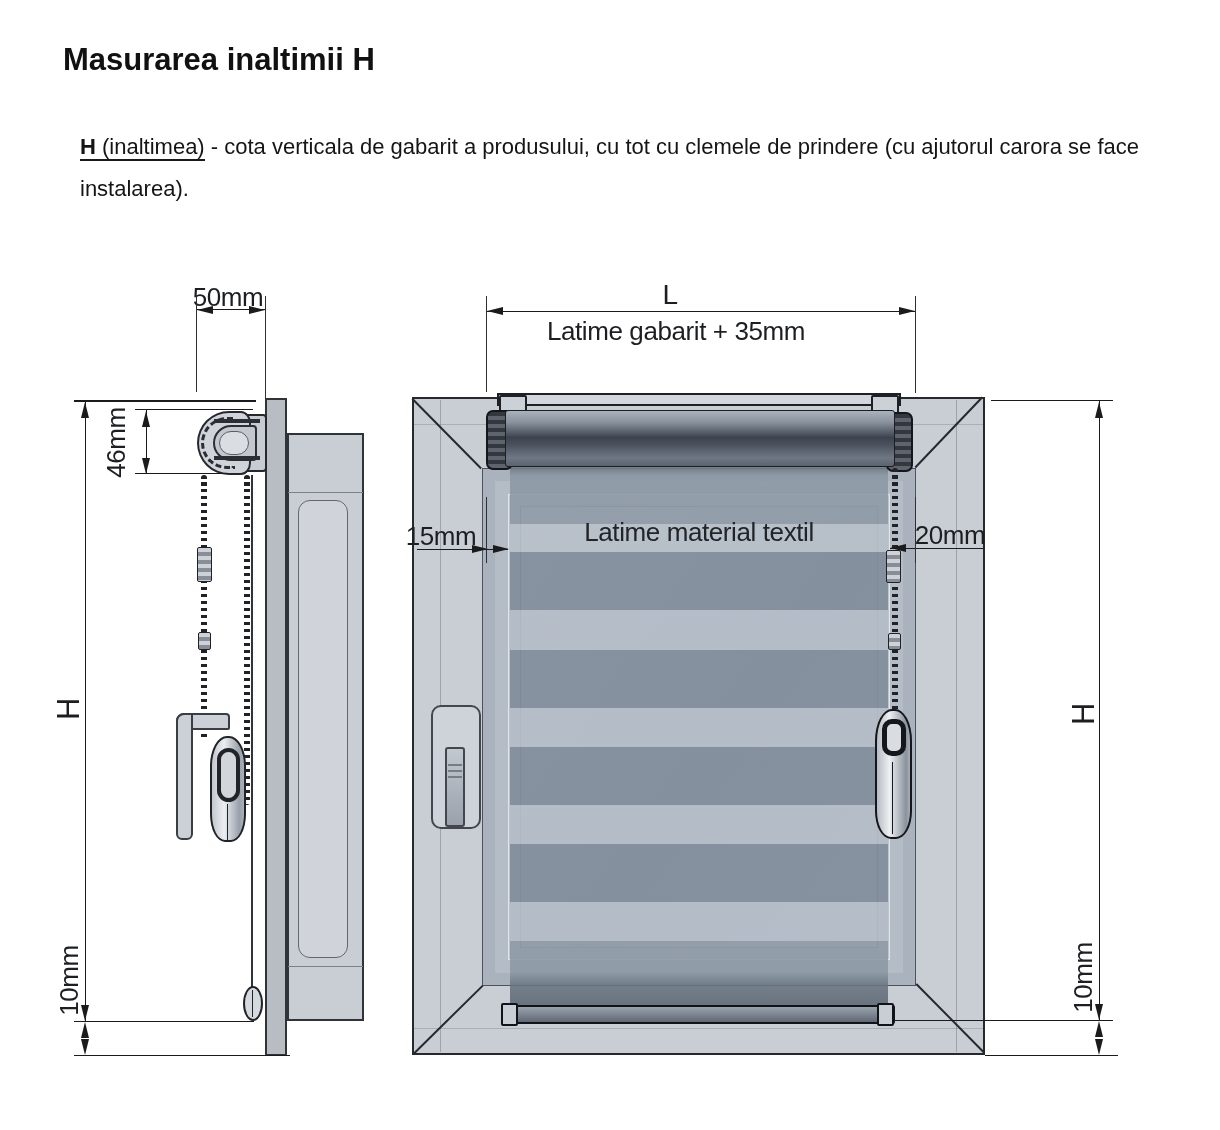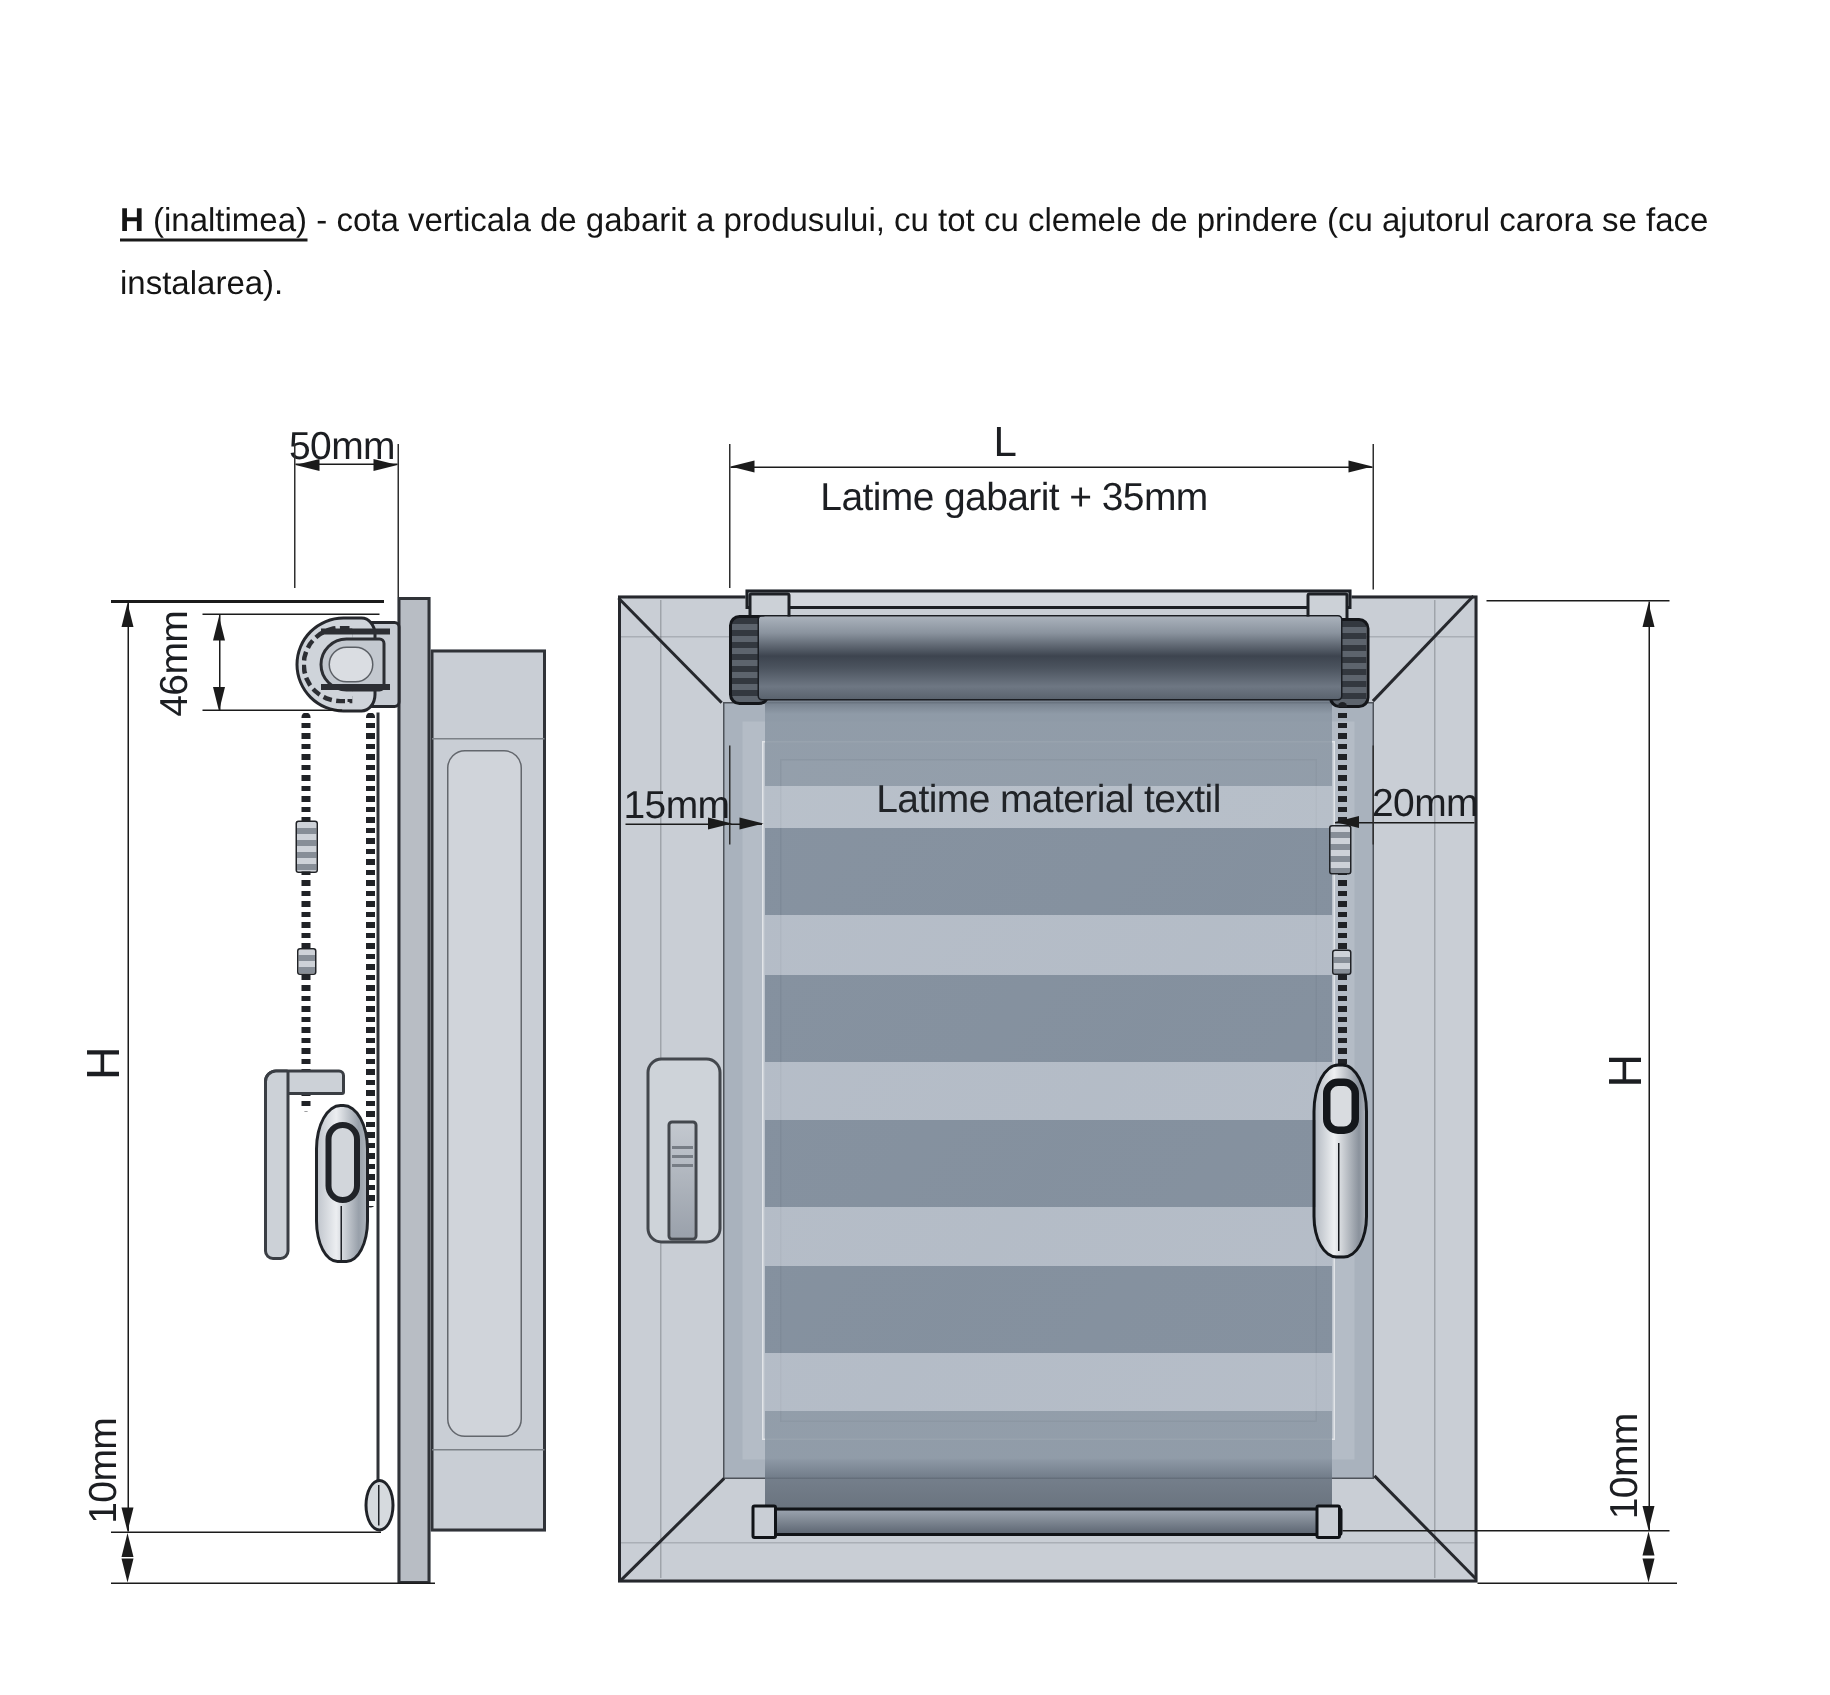"Masurarea inaltimii H" div.title { html: none -> <div>Masurarea inaltimii H</div> }
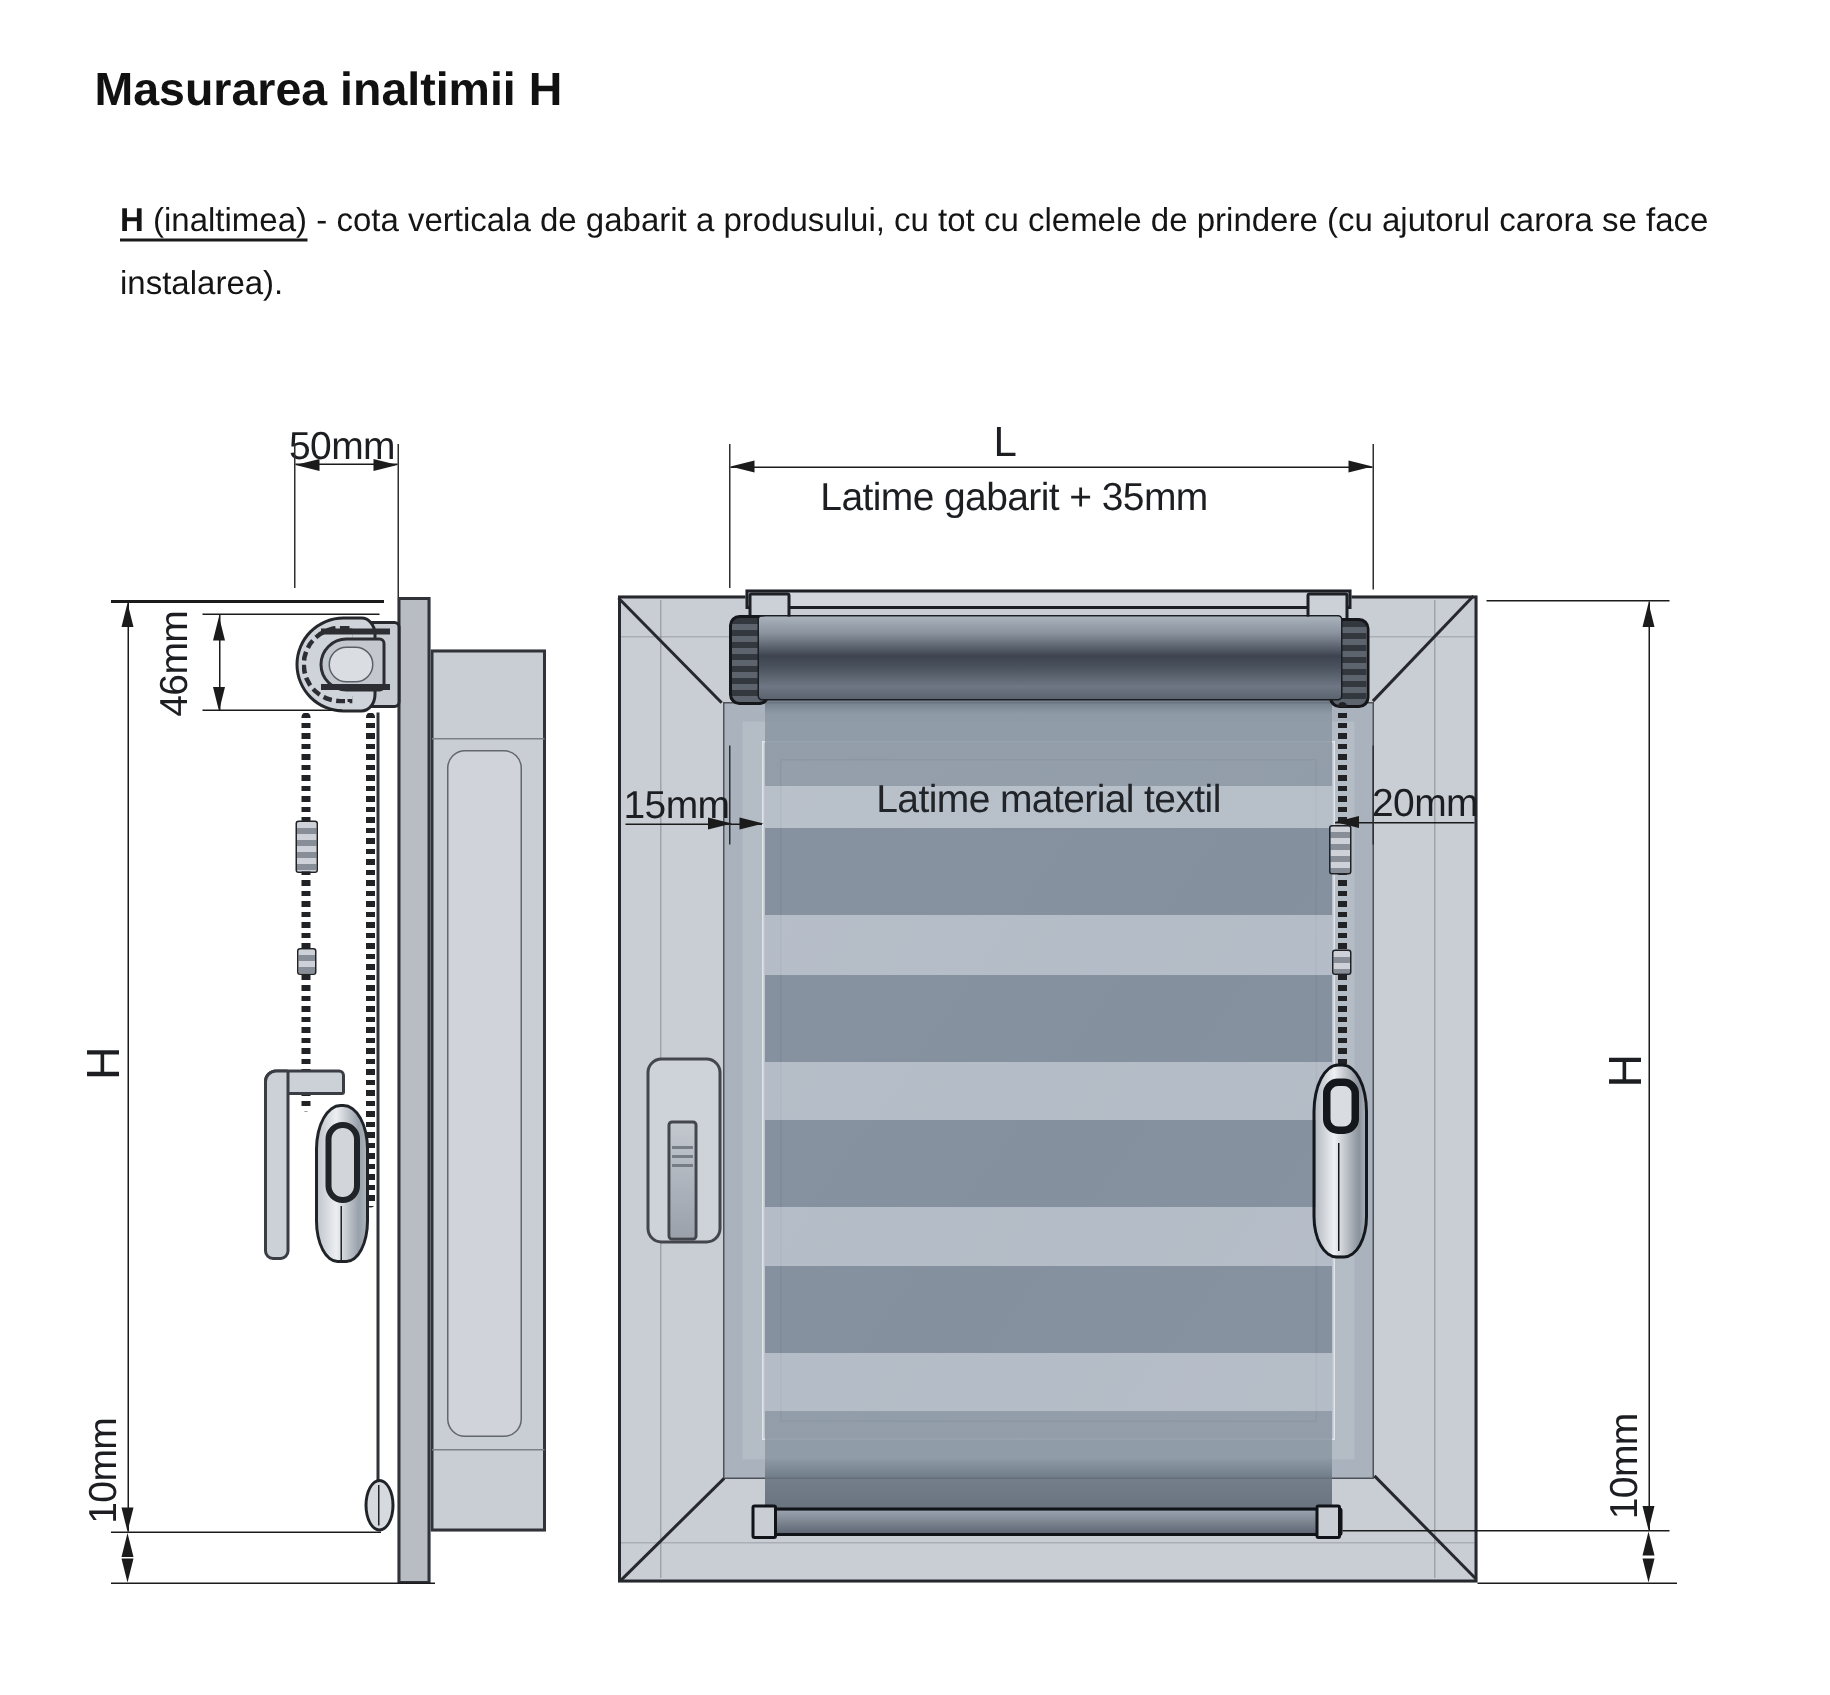"15mm" div.lab { left: 406px -> 396px }
